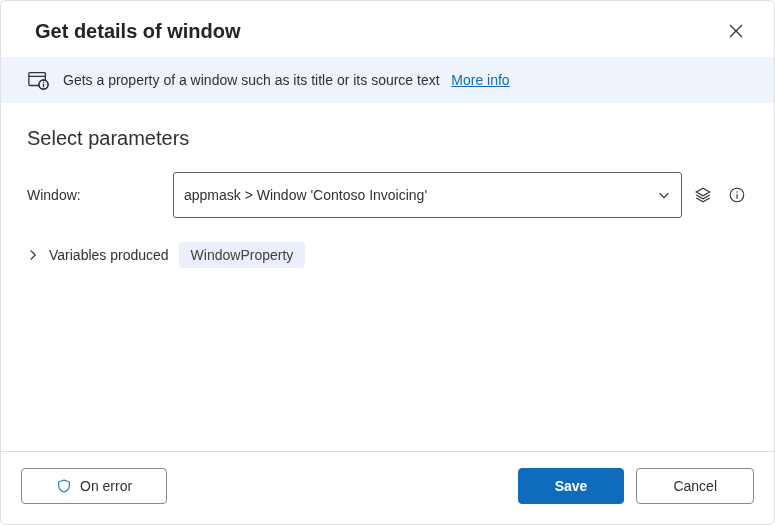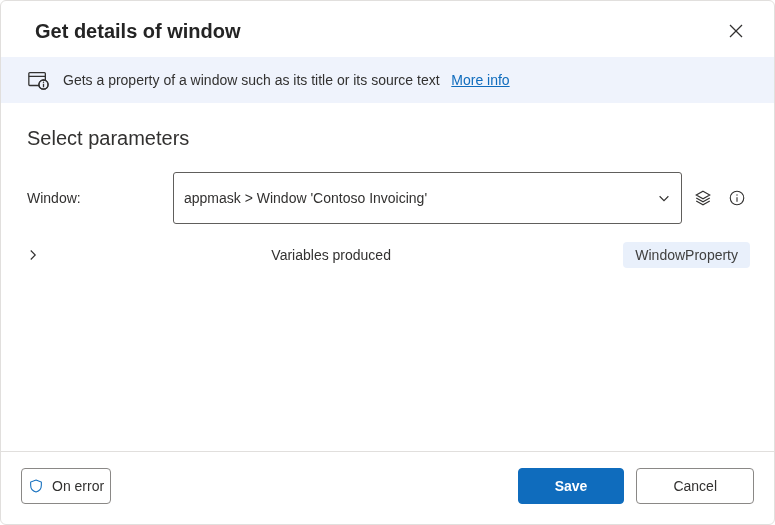"Window:" .form-row { margin-bottom: 18px -> 24px }
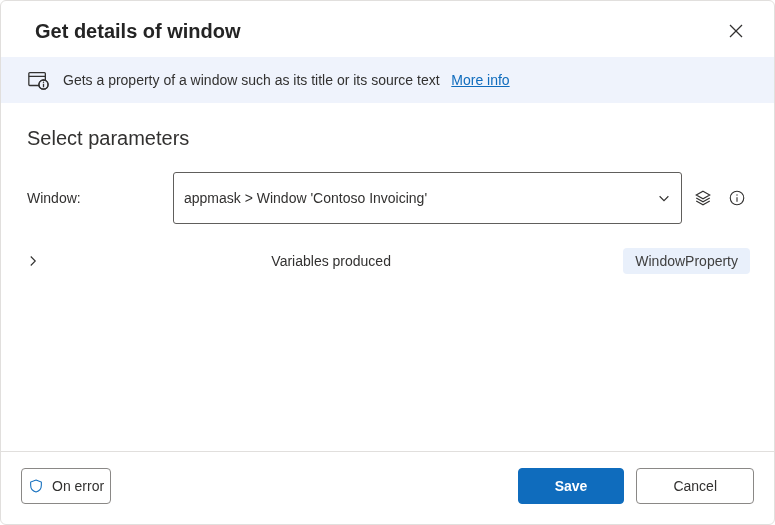"appmask > Window 'Contoso Invoicing'" .select-box { height: 52px -> 46px }
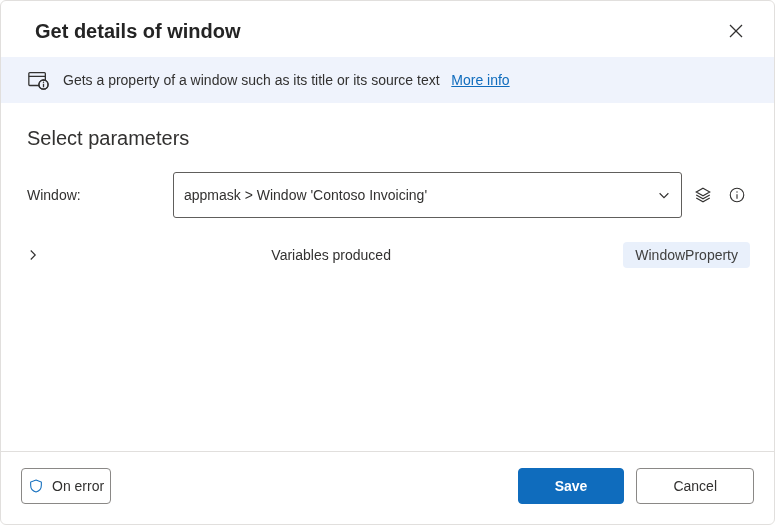"Variables produced" .vars-row { justify-content: space-between -> none }
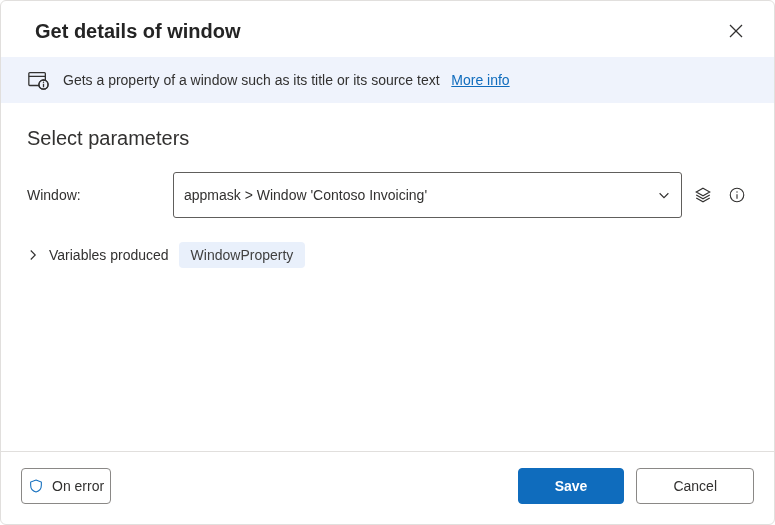"On error" .on-error-btn { padding: 0 6px -> 0 34px }
